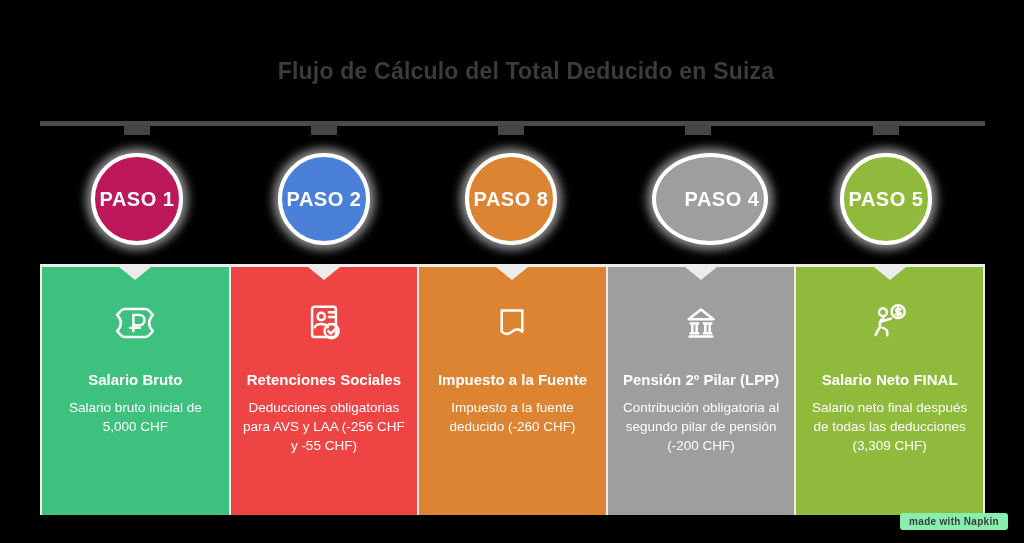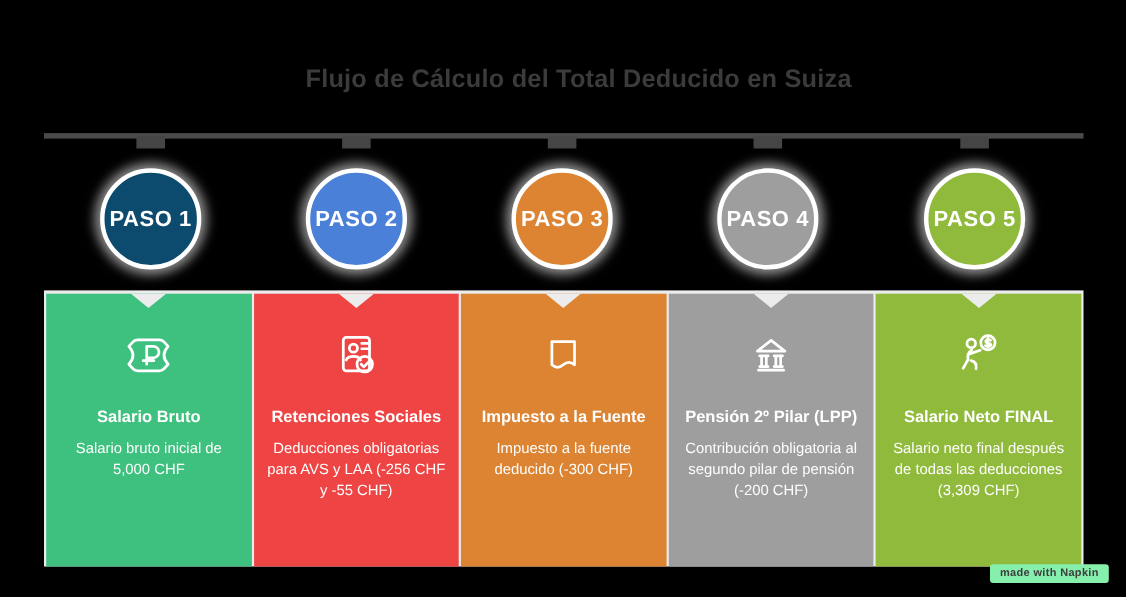"PASO 1" div.circle { background-color: #0c4a6e -> #be185d }
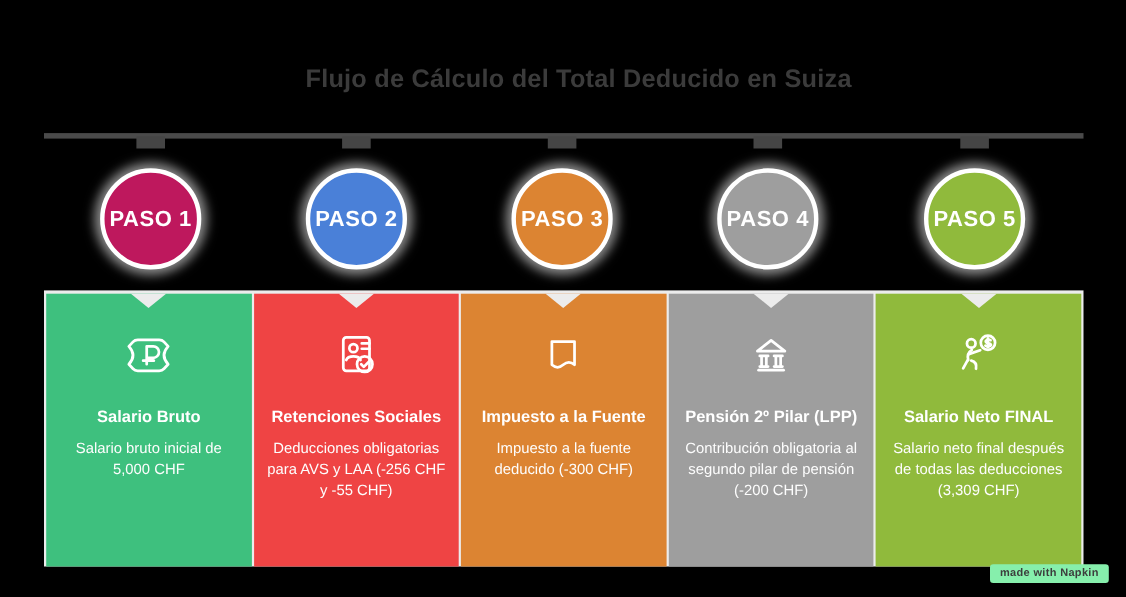"PASO 3" span { text: 3 -> 8 }
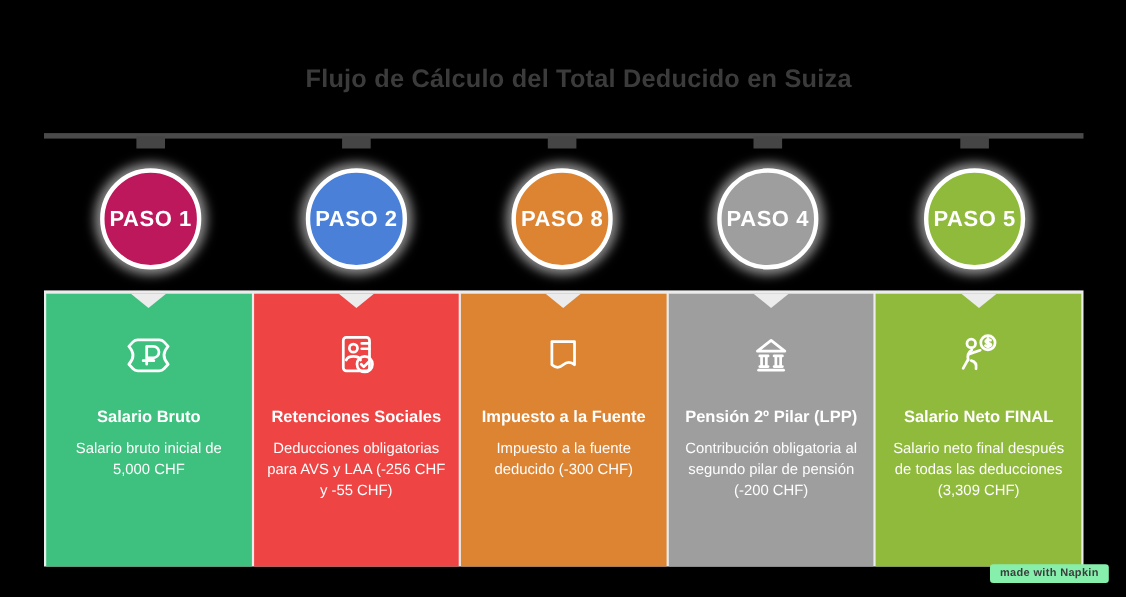"PASO 4" div.circle { padding-left: none -> 24px }
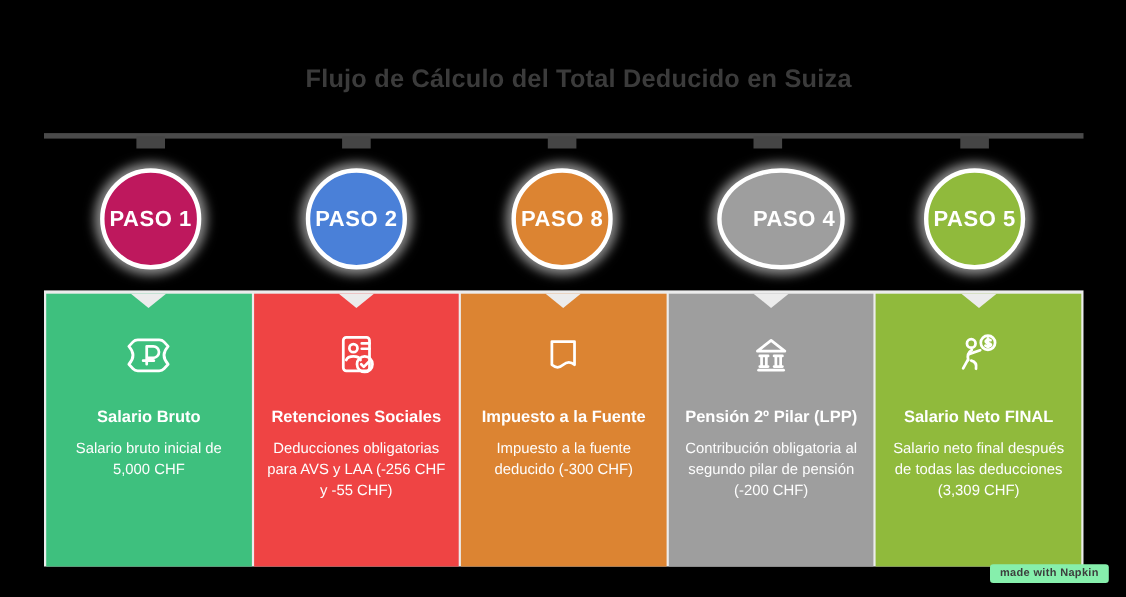"Impuesto a la fuente deducido" p { text: -300 -> -260 }
